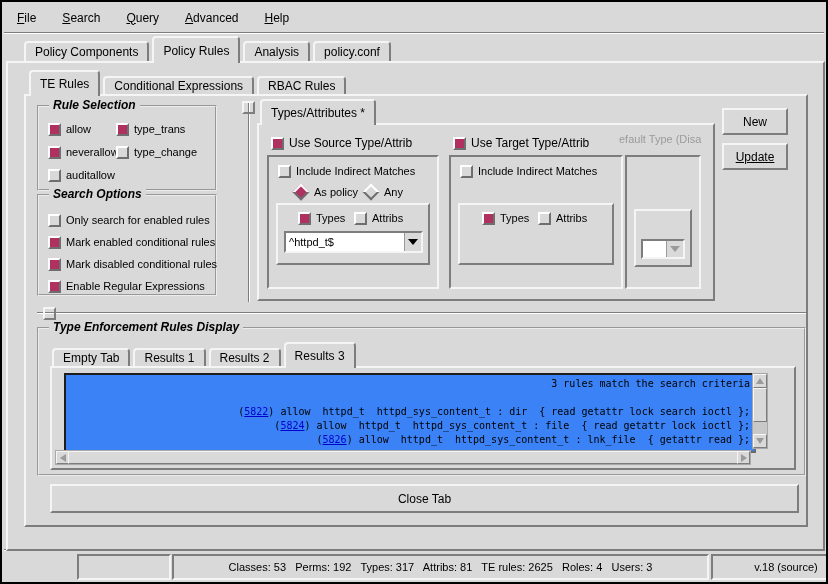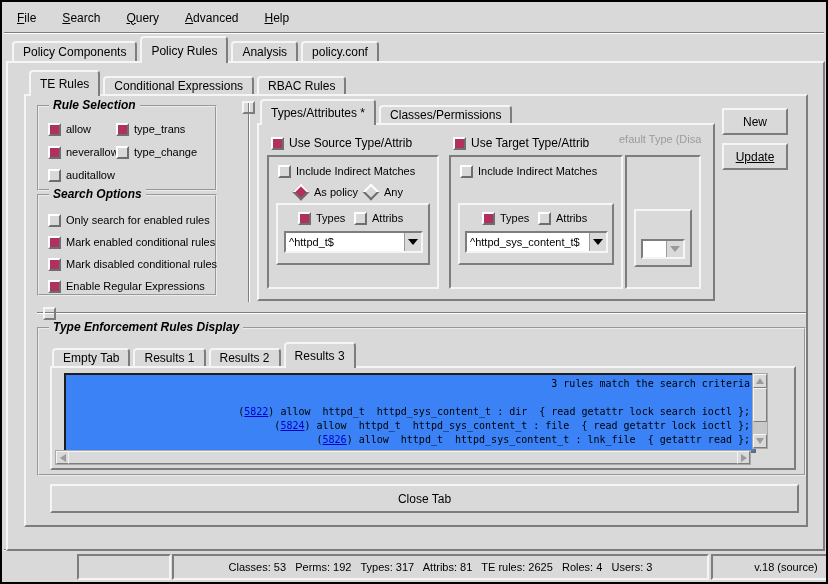"Policy Components" div.abs { left: 10px -> 22px }
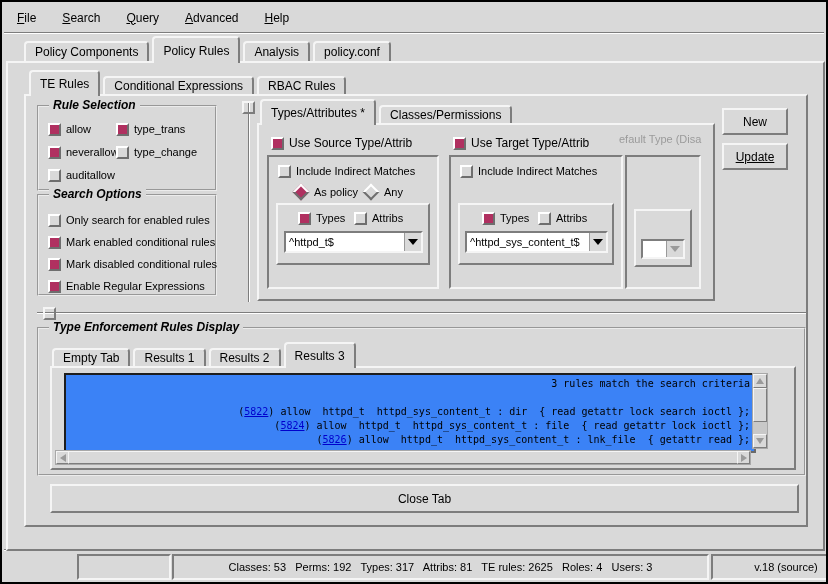"Classes/Permissions" div.tab { html: <div> <span>Classes/Permissions</span> </div> -> none }
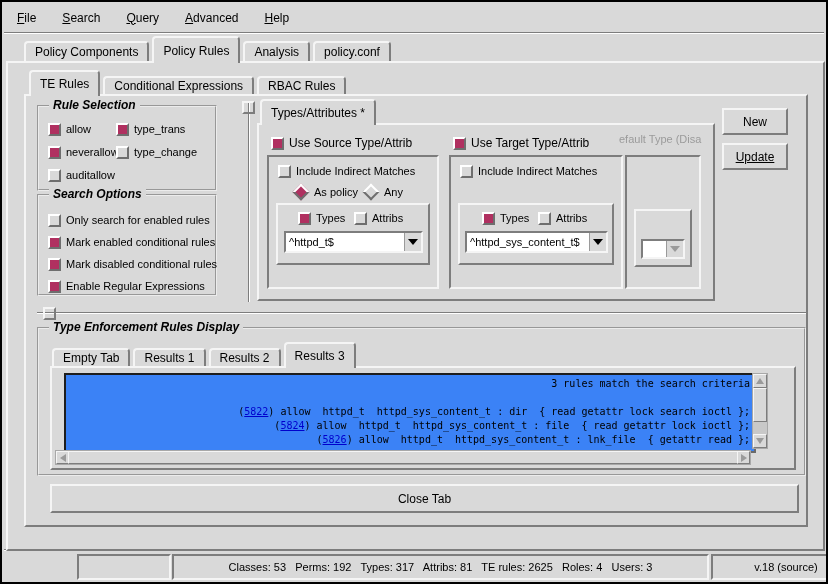"^httpd_sys_content_t$" div.abs { html: <div> <span>^httpd_sys_content_t$</span> <span> <span></span> </span> </div> -> none }
